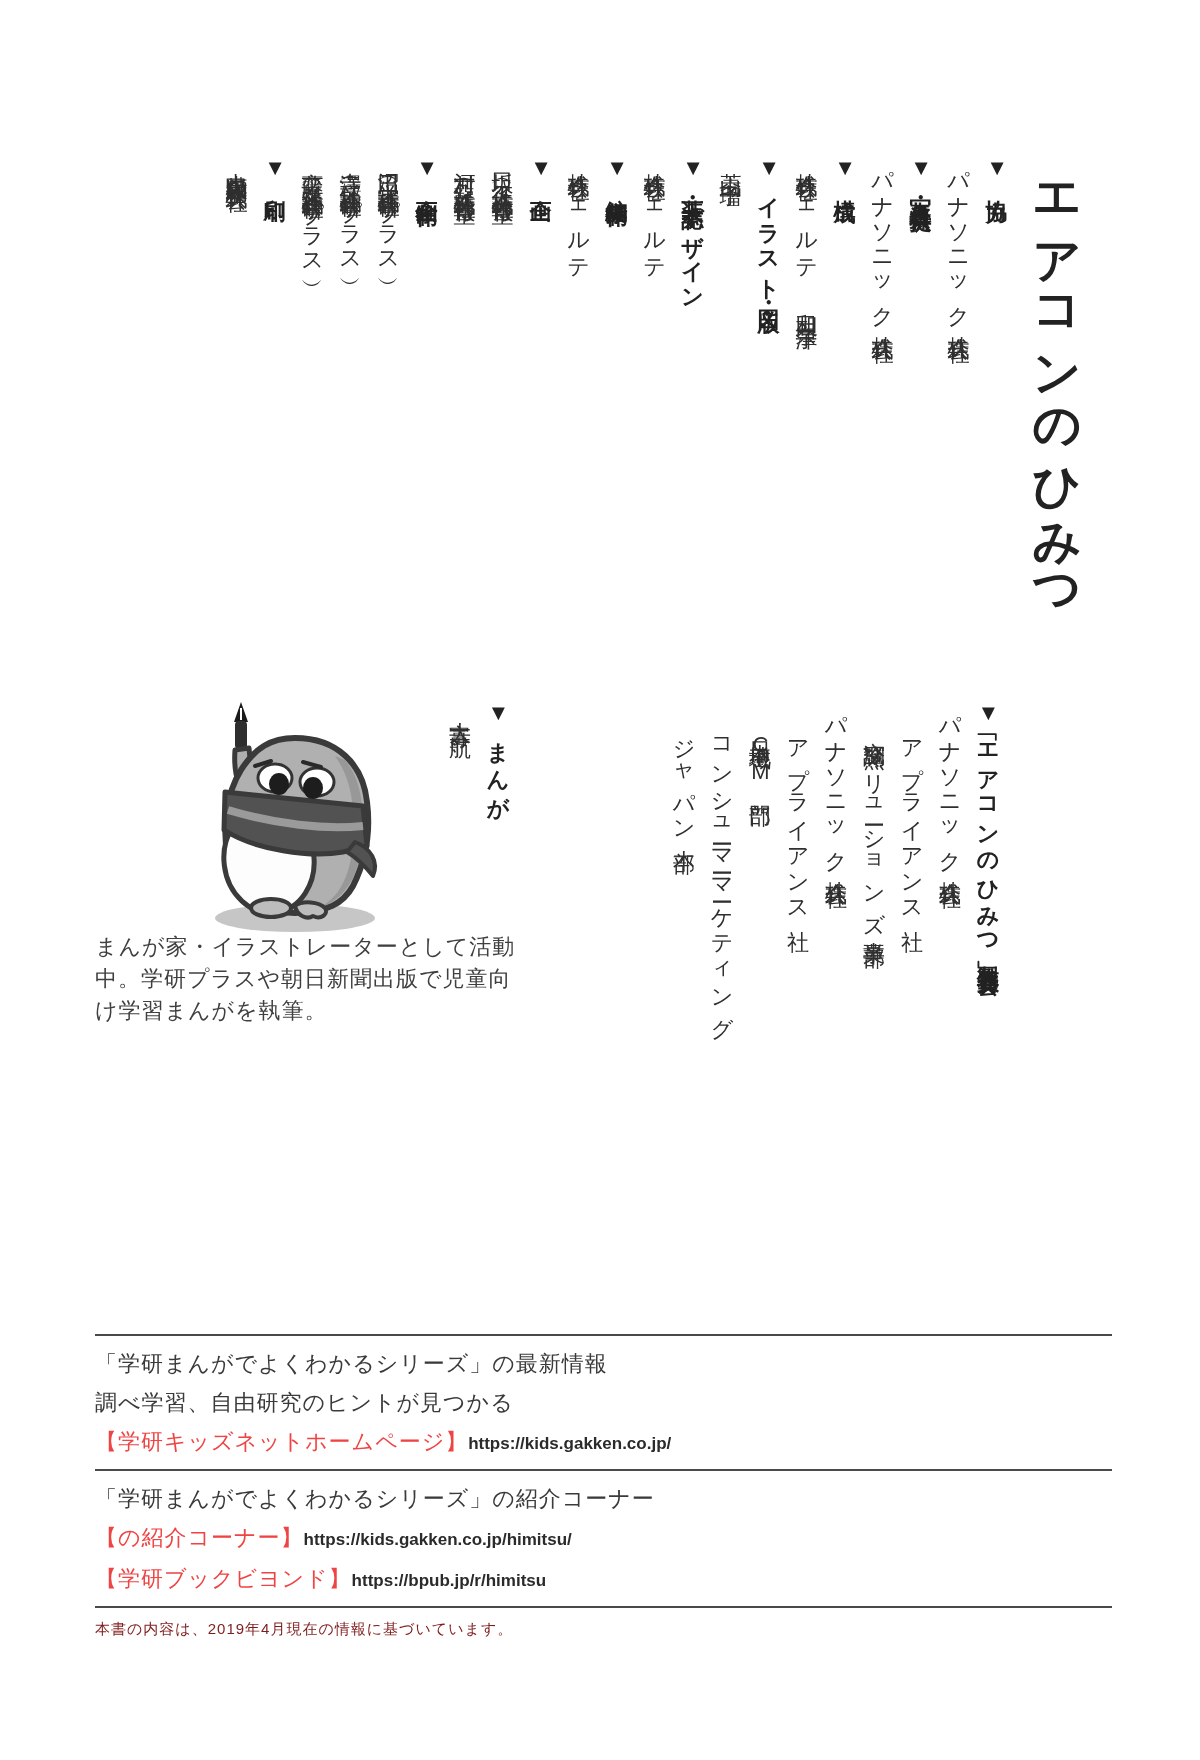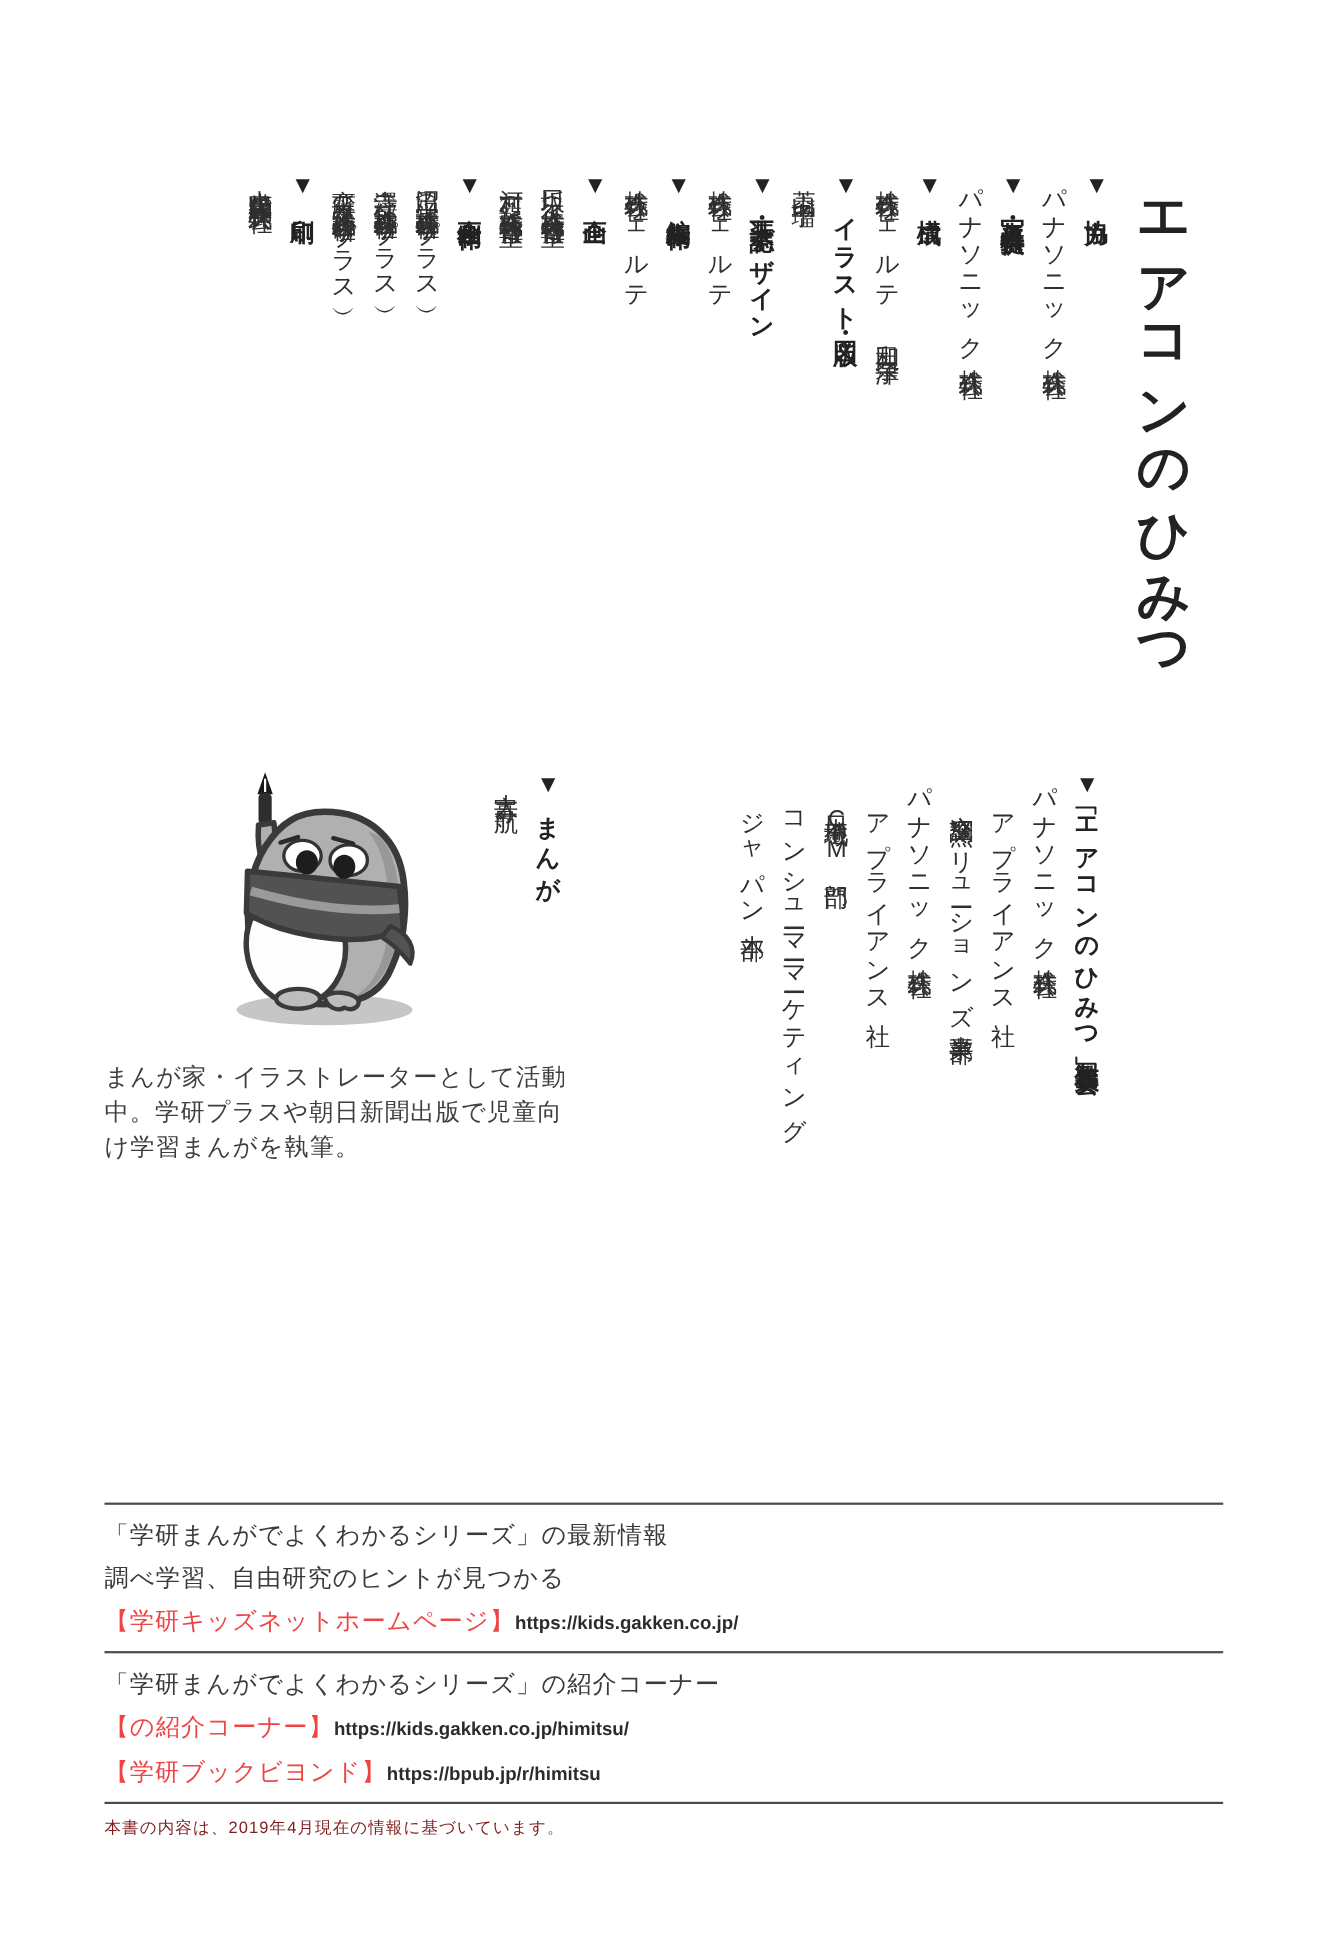"まんが家・イラストレーターとして活動" .bio { margin-top: 32px -> none }
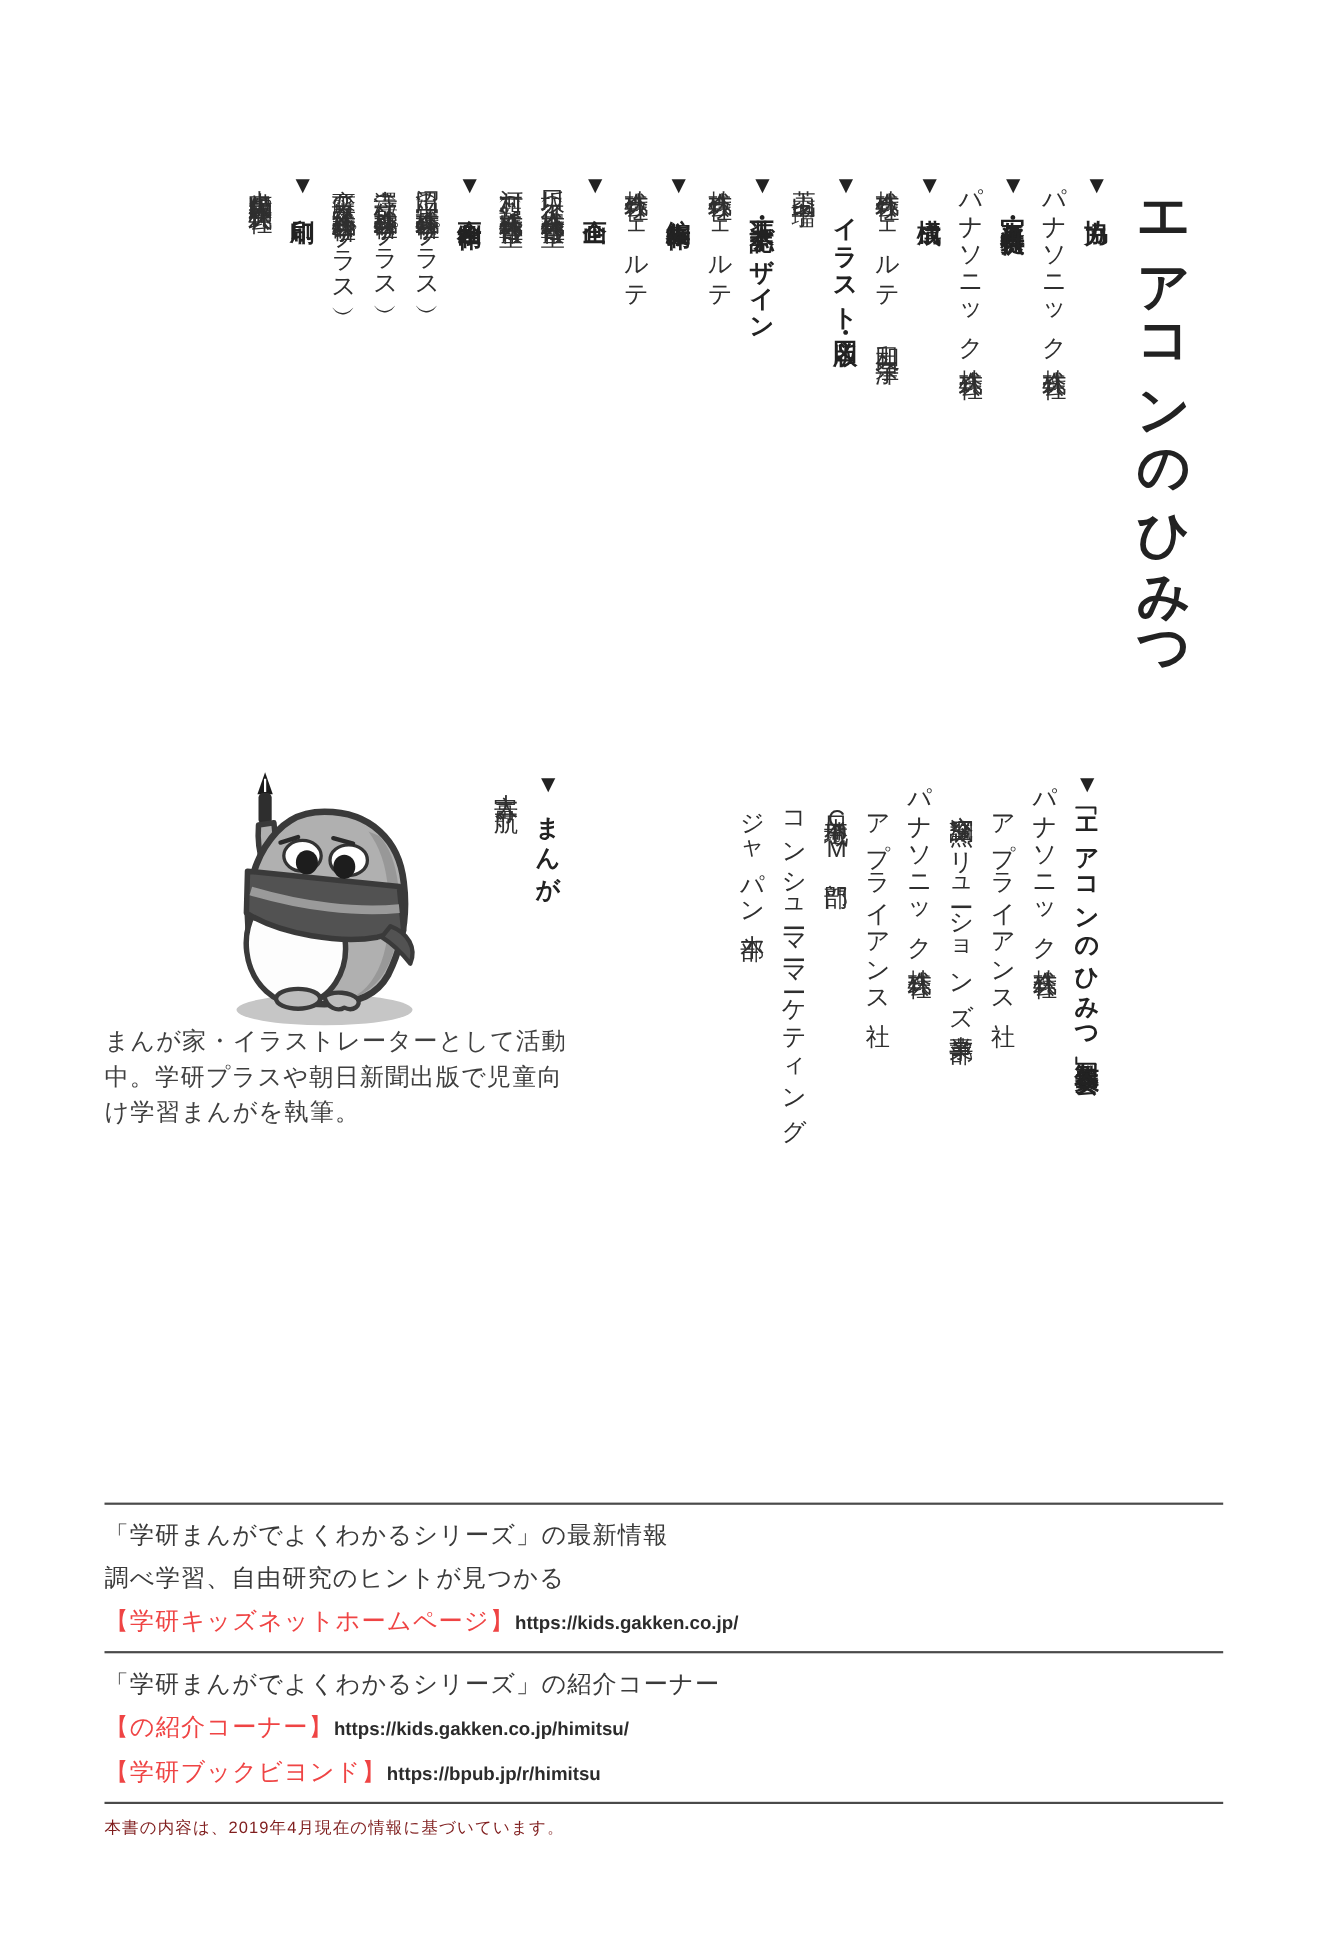"「学研まんがでよくわかるシリーズ」の最新情報" .footer { margin-top: 32px -> none }
